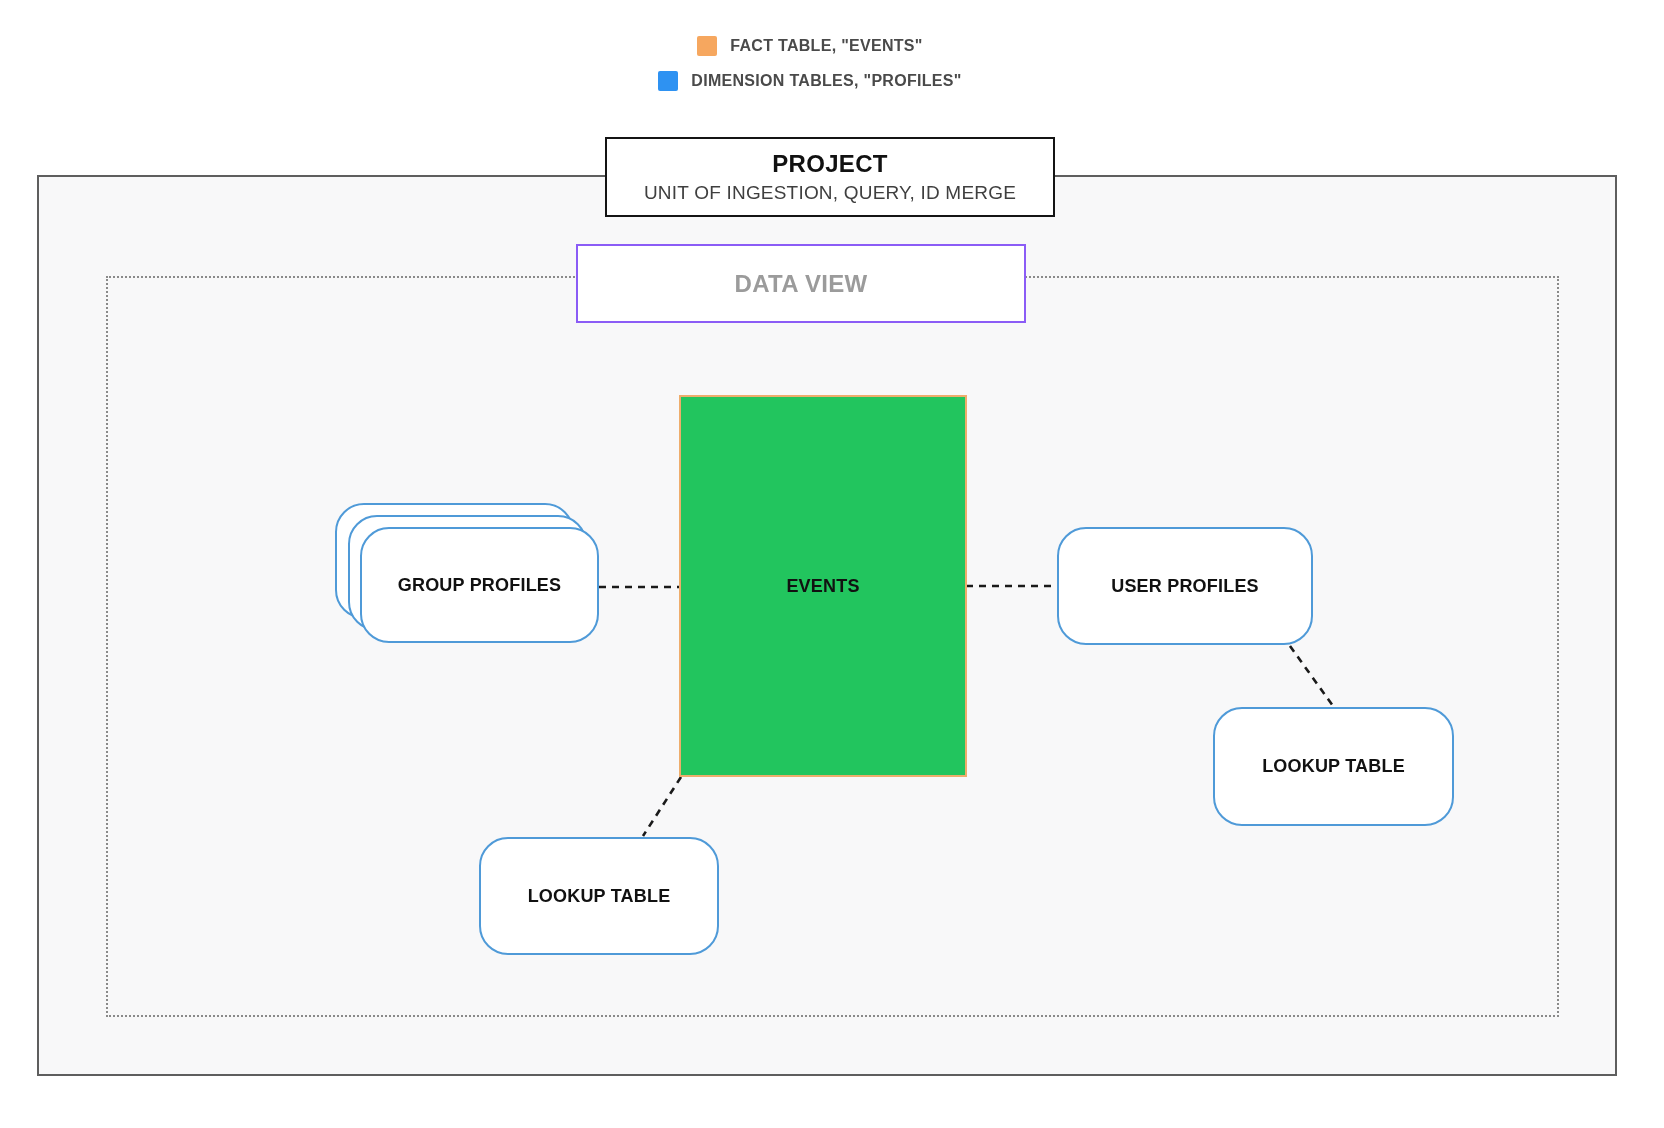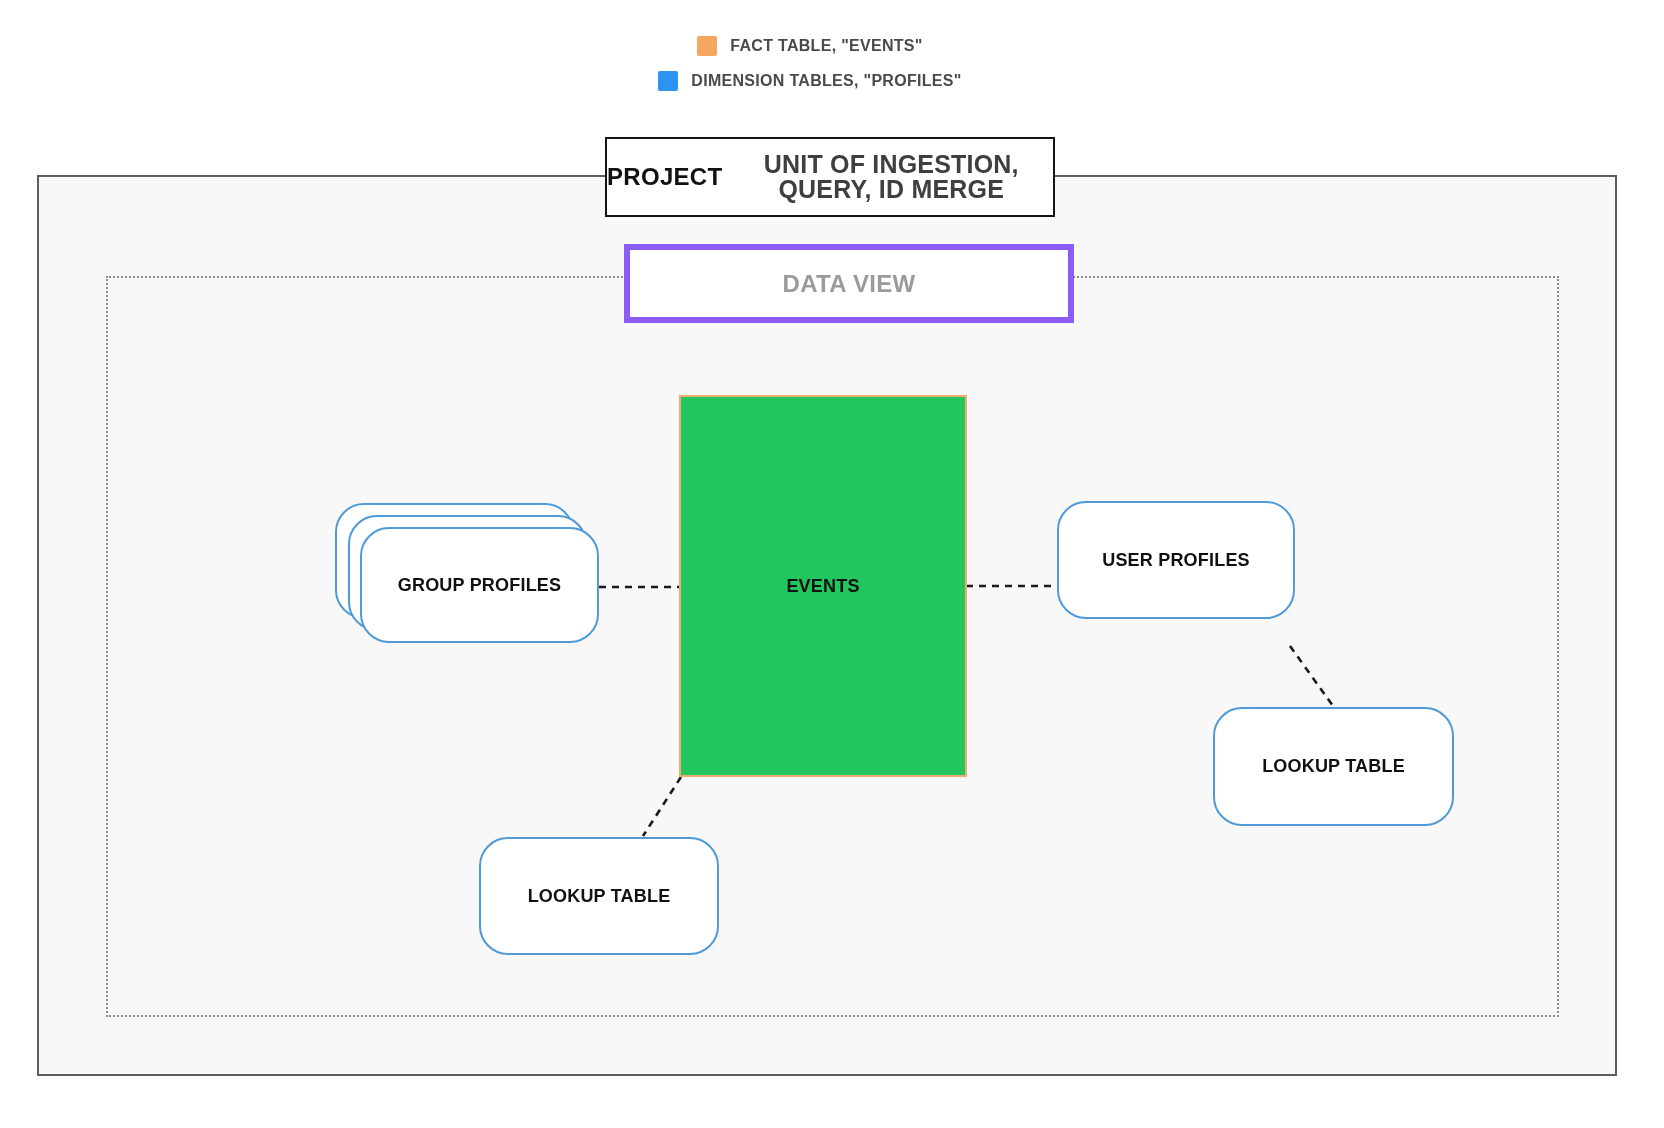"PROJECT" .plaque { flex-direction: row -> column }
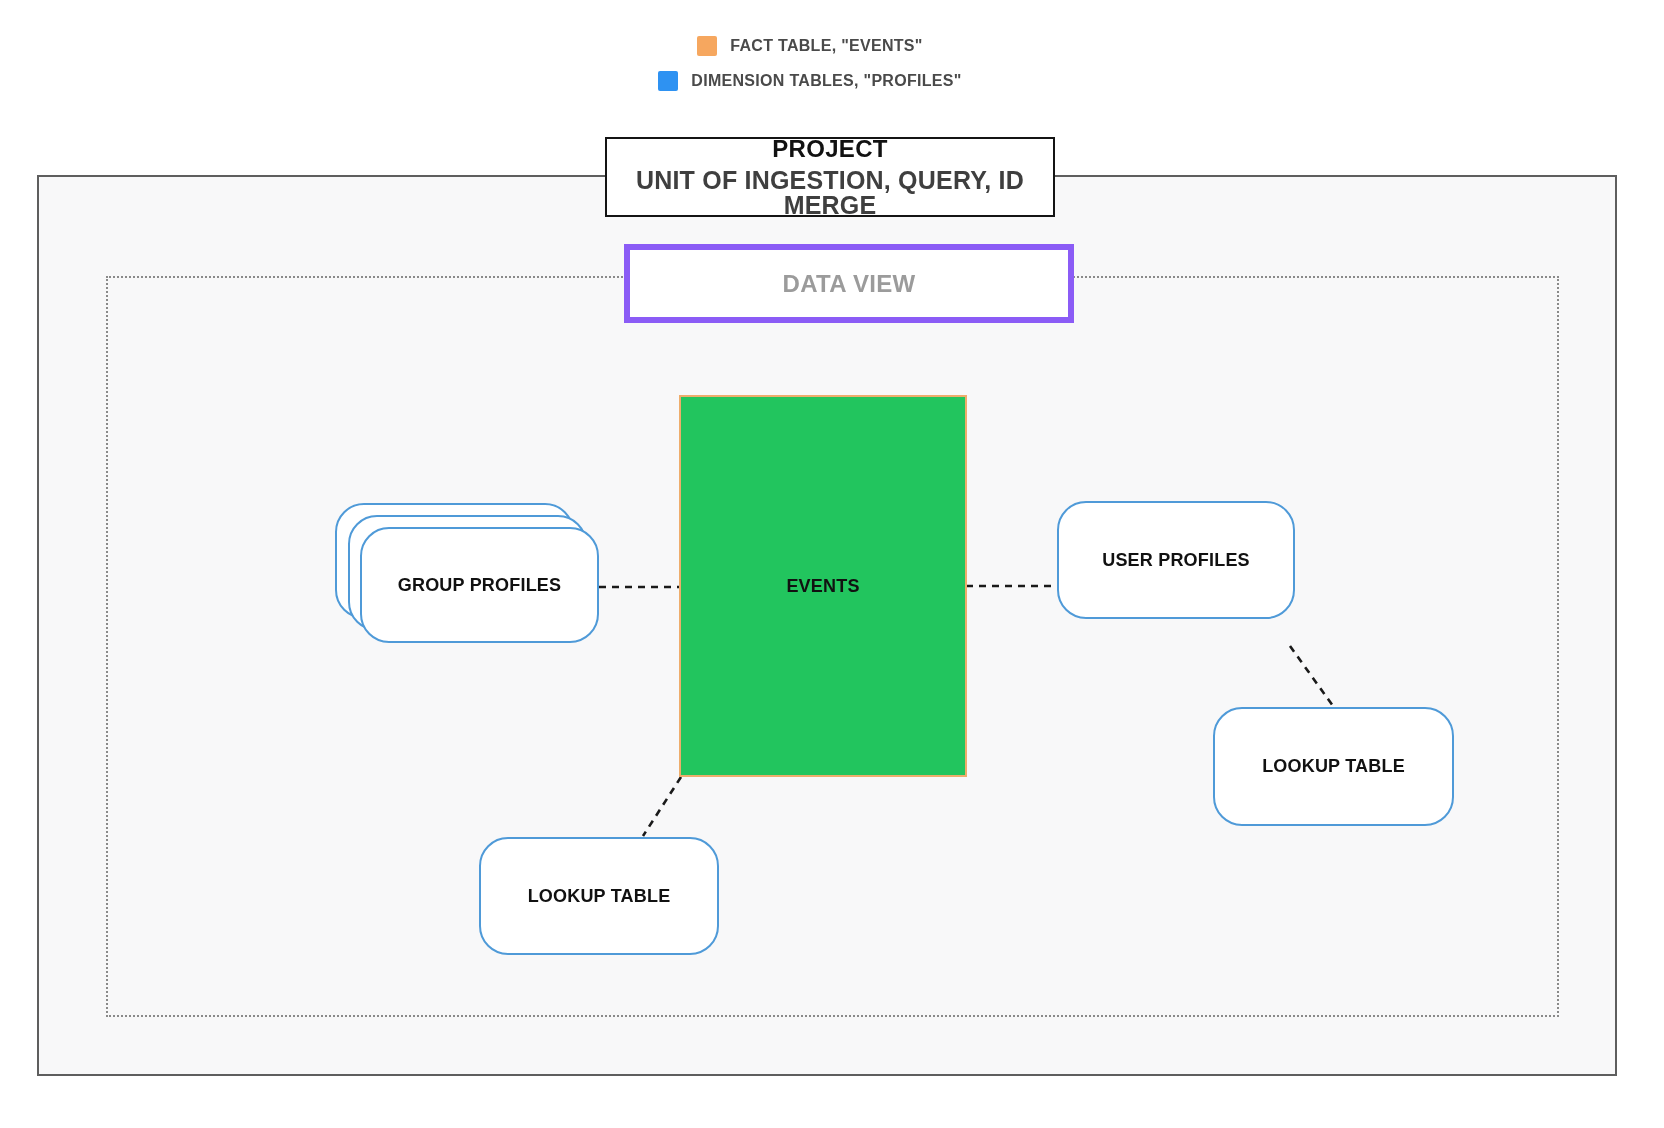"UNIT OF INGESTION, QUERY, ID" .plaque-sub { font-size: 25px -> 19px; font-weight: bold -> none }
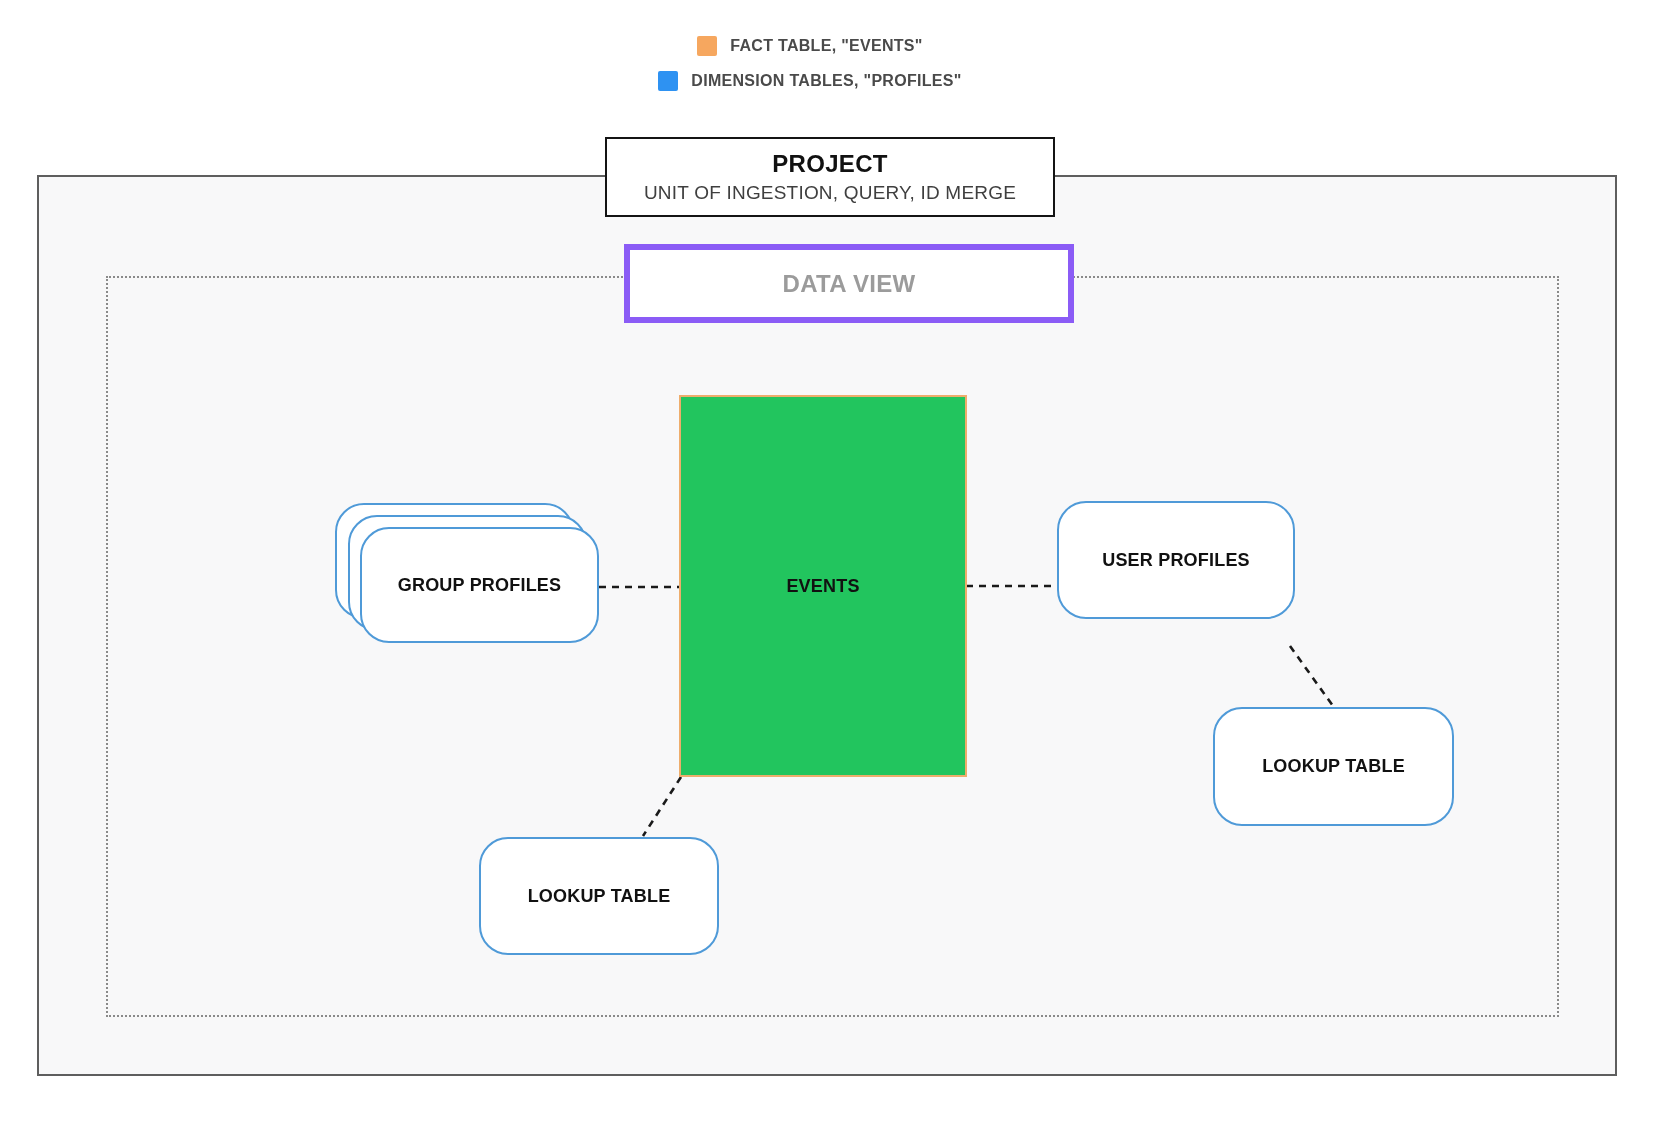"DATA VIEW" .plaque-dataview { border: 6px solid #8b5cf6 -> 2px solid #8b5cf6; left: 624px -> 576px }
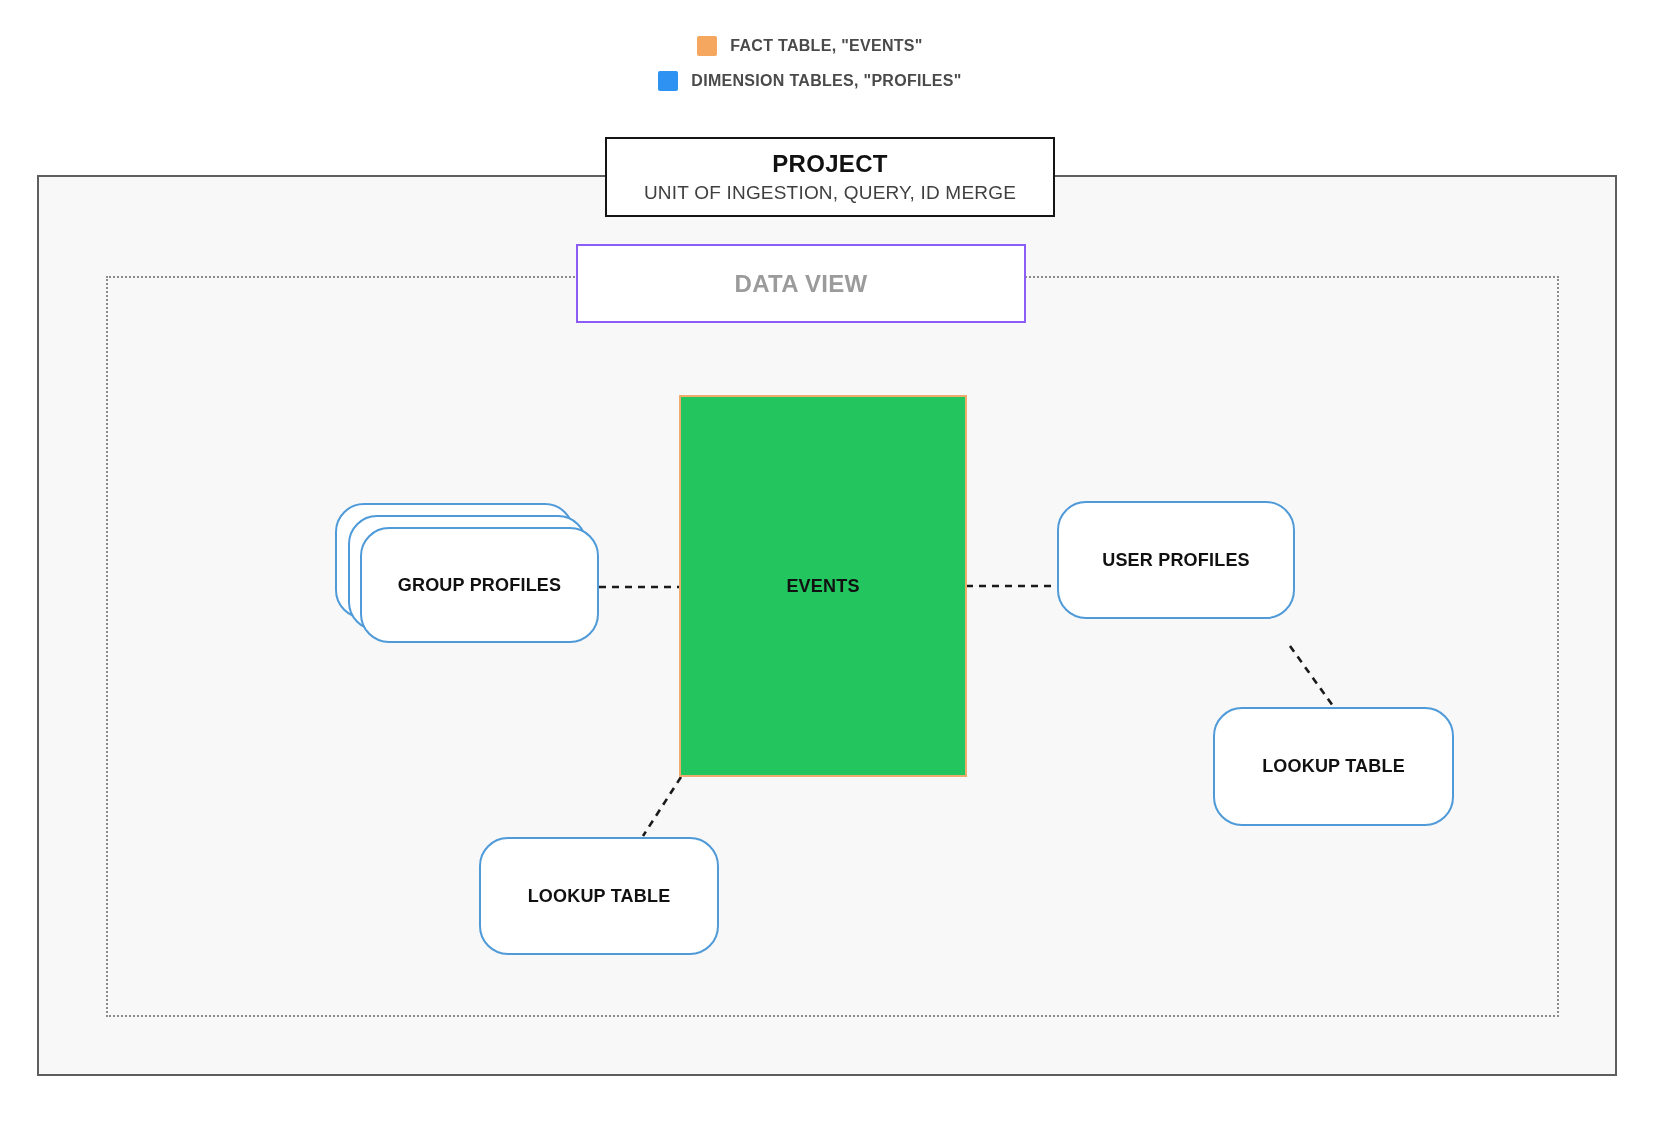"USER PROFILES" .node-user-profiles { top: 501px -> 527px; width: 238px -> 256px }
